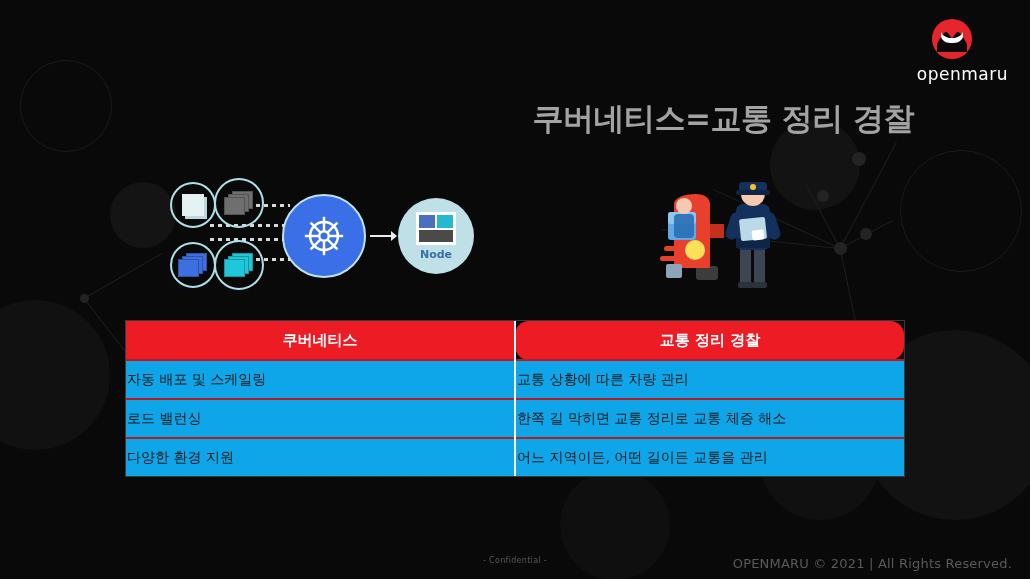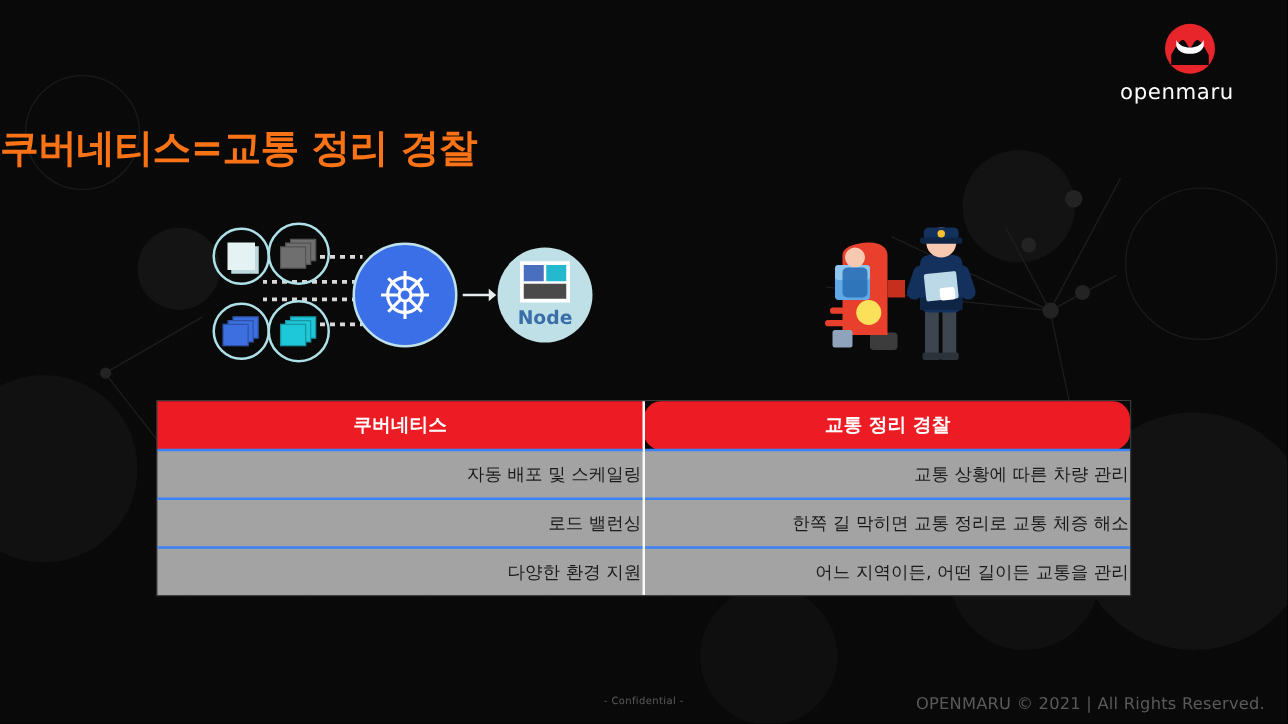"openmaru" #logo { text-align: left -> right }
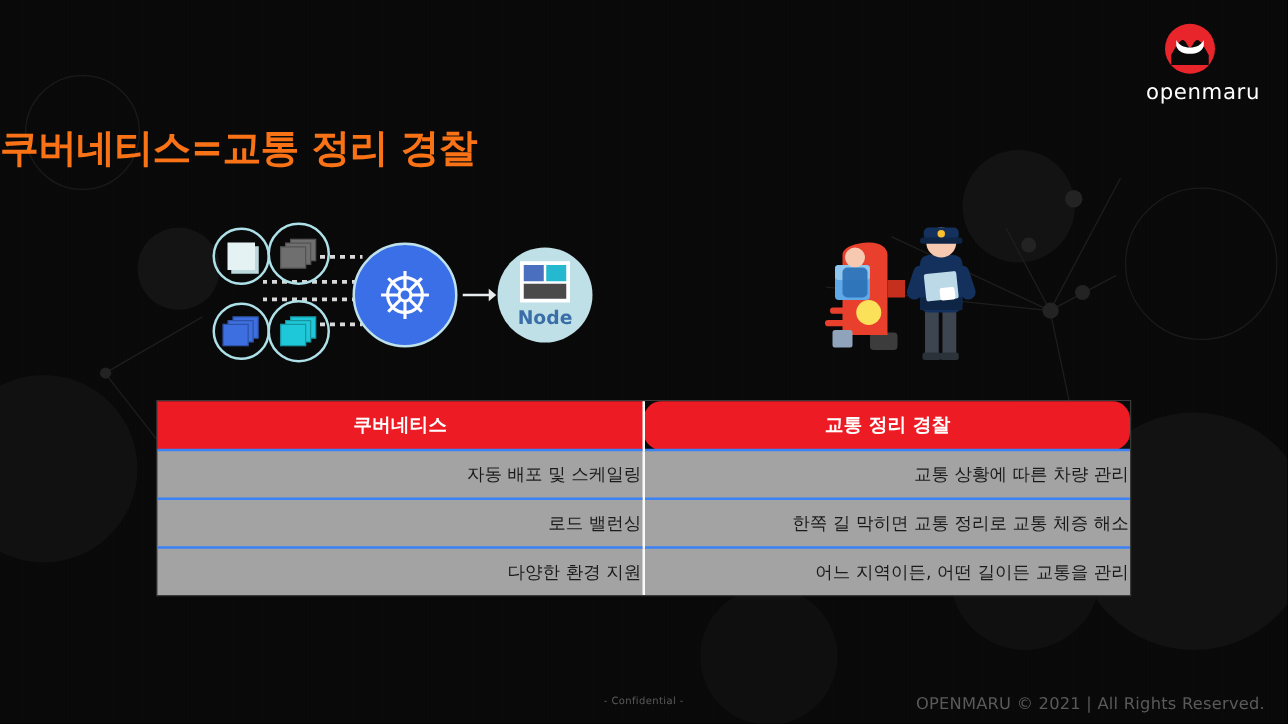"쿠버네티스=교통 정리 경찰" #title { color: #f97316 -> #a3a3a3; text-align: left -> right }
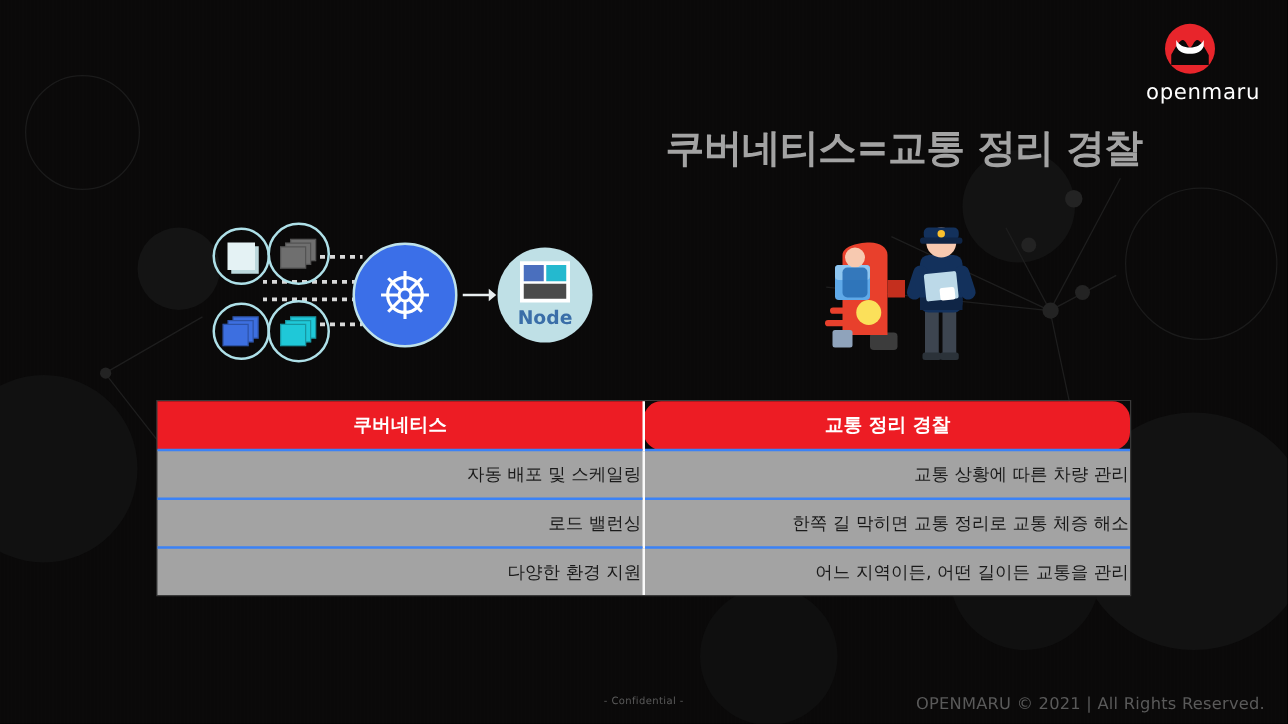"Node" #node-label { font-size: 15px -> 11px }
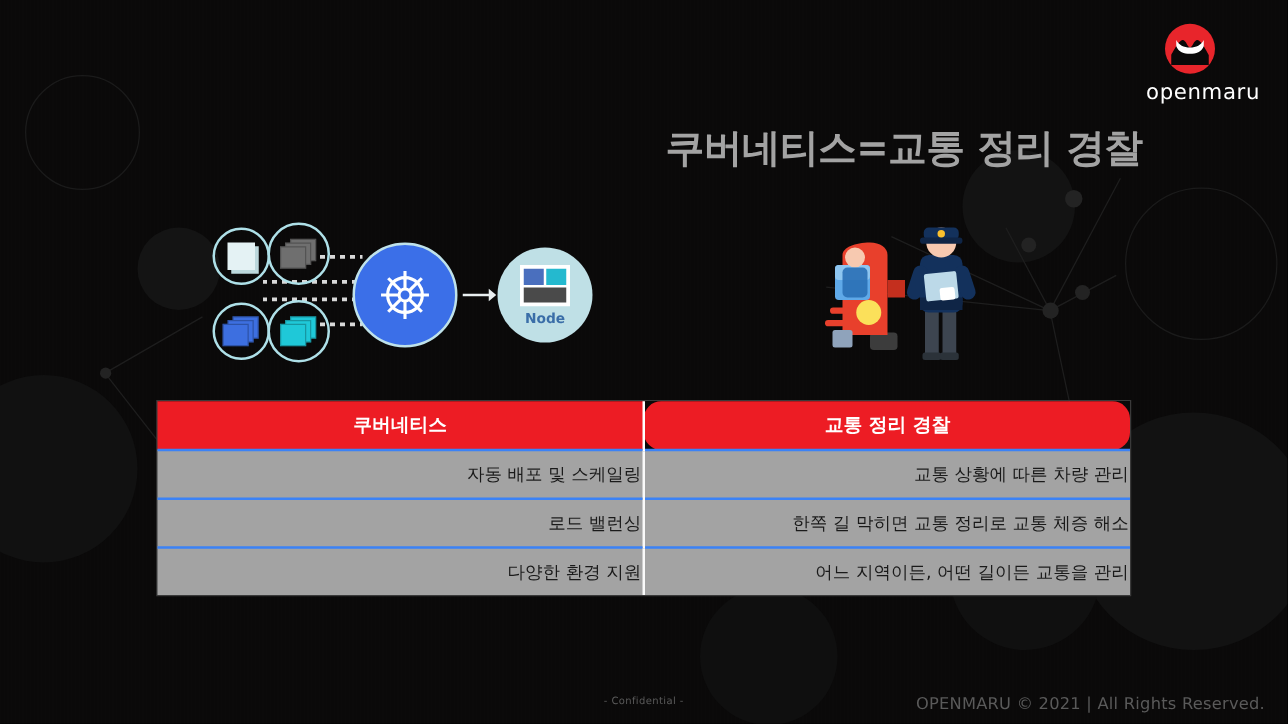"자동 배포 및 스케일링" #compare-table td { background: #a3a3a3 -> #0ea5e9; border-top: 2px solid #3b82f6 -> 2px solid #b91c1c; text-align: right -> left }
